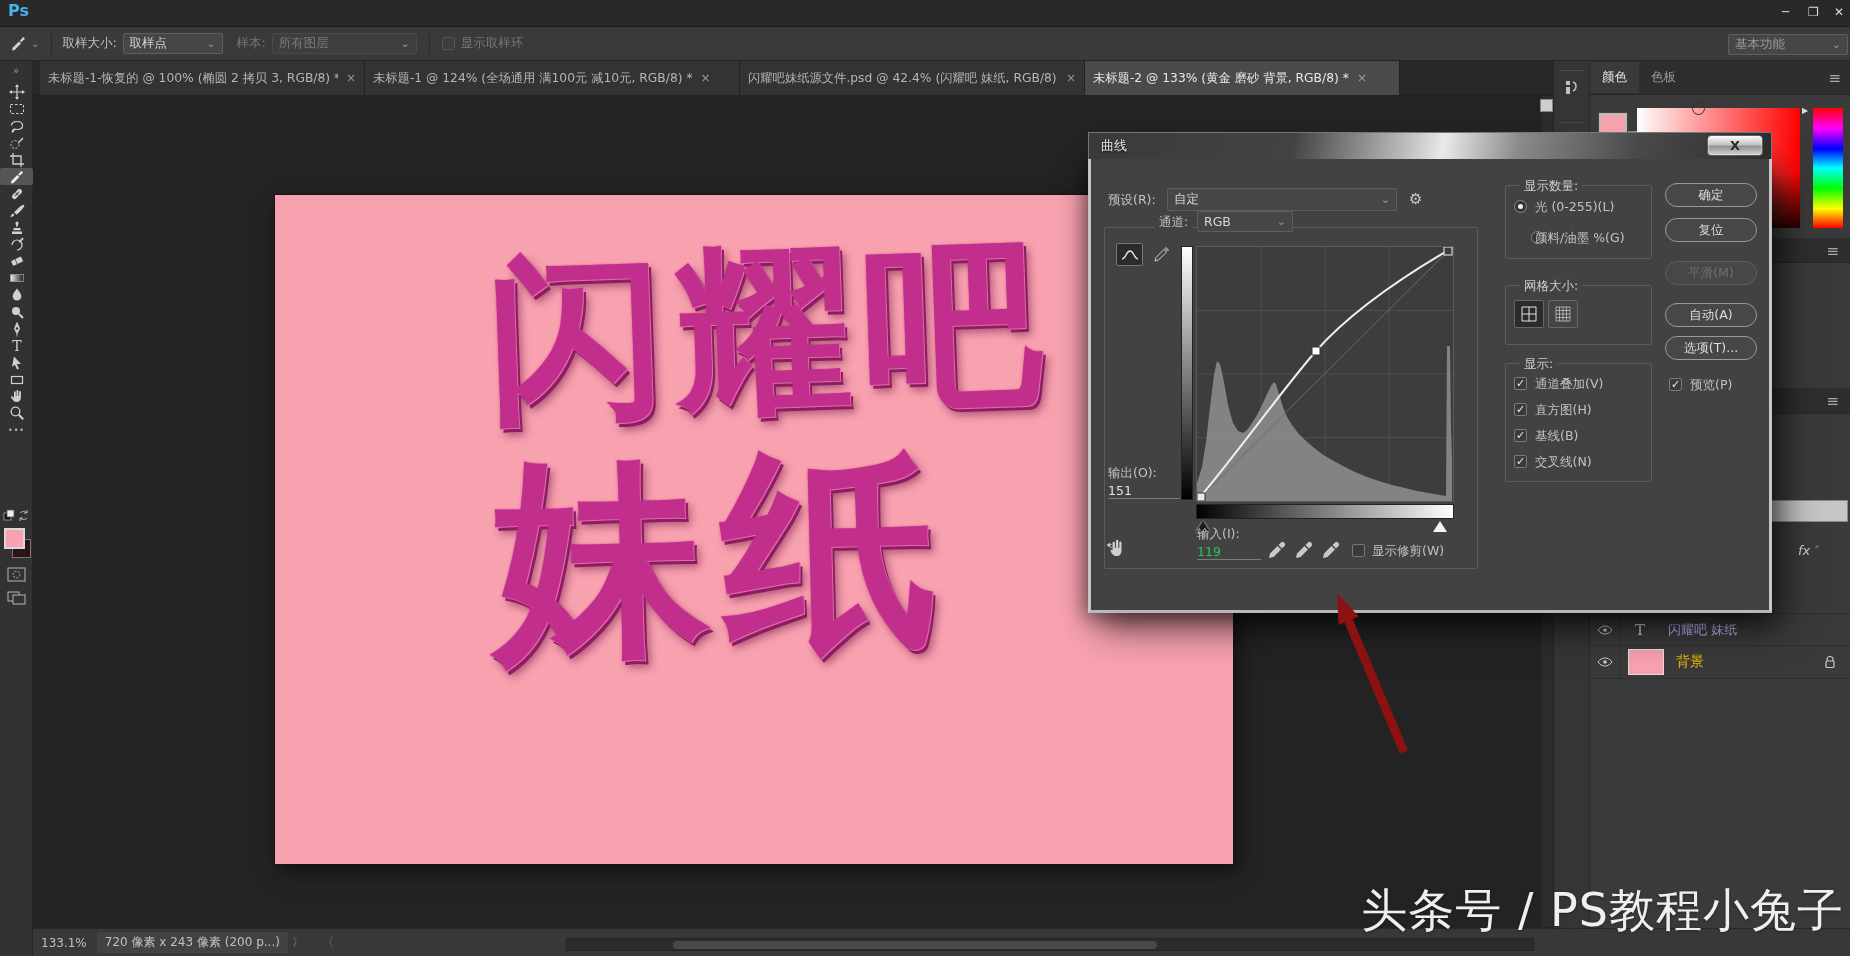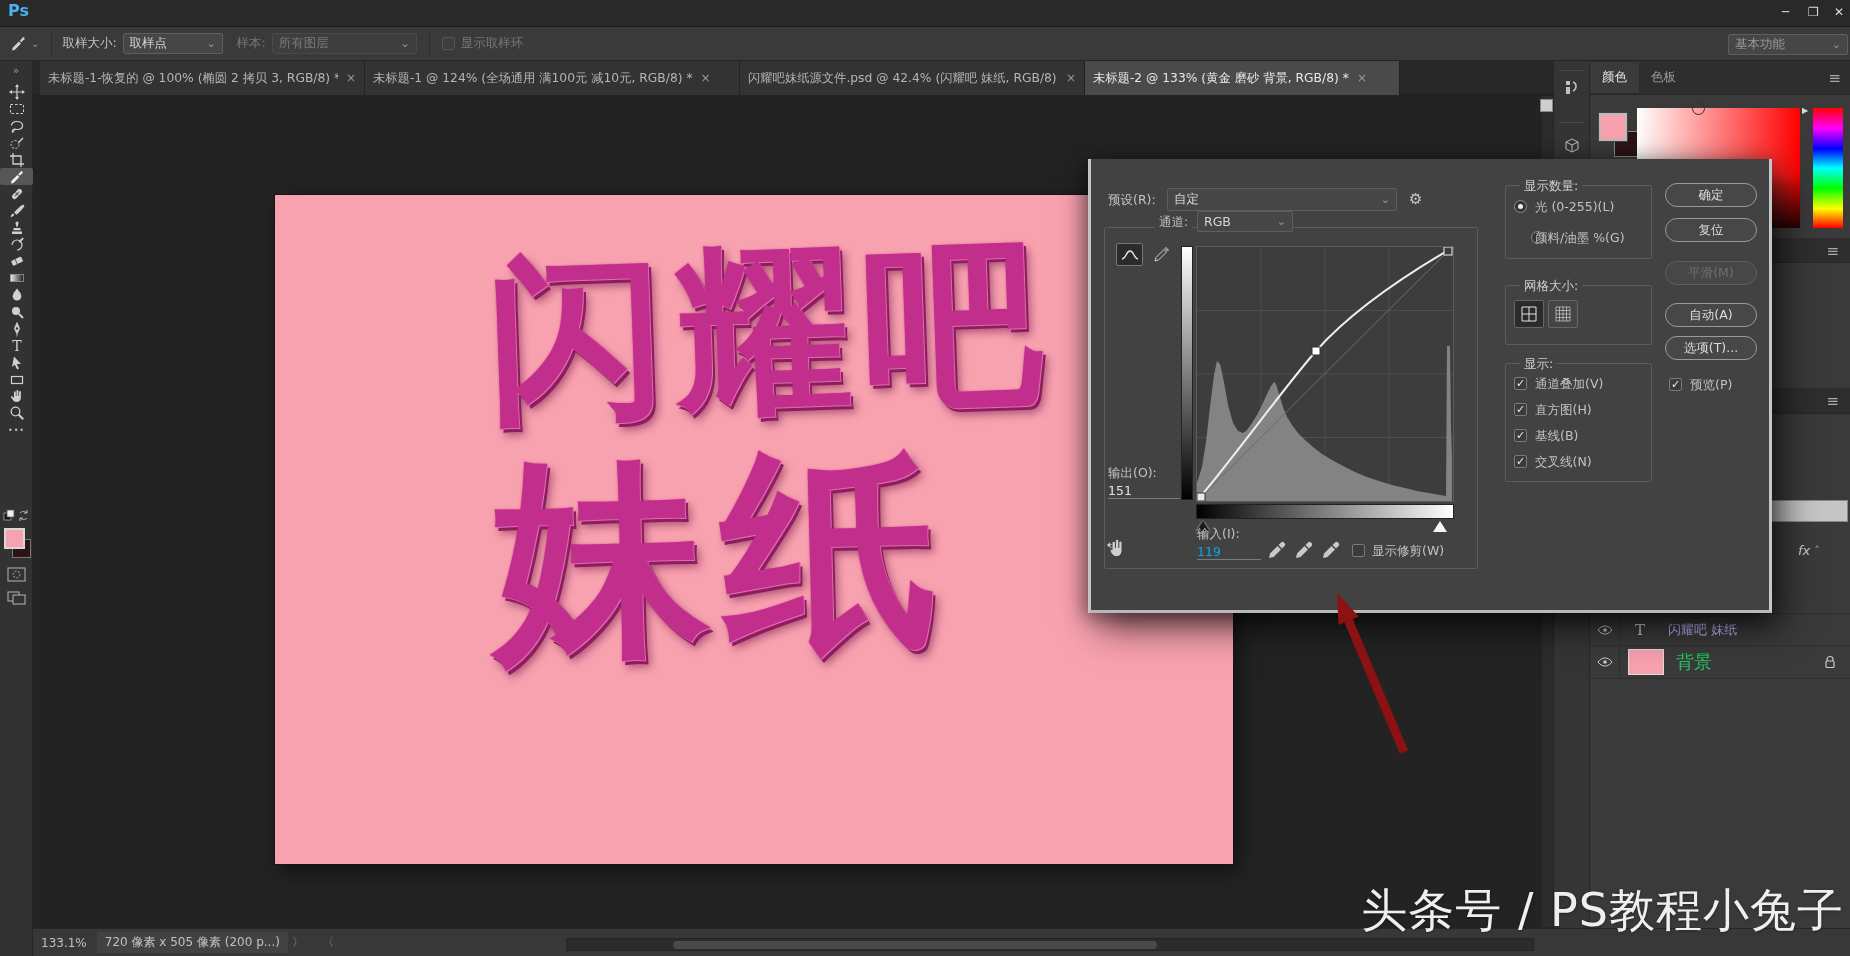"曲线" div.titlebar { html: none -> <div> <span>曲线</span> <div> <span>X</span> </div> </div> }
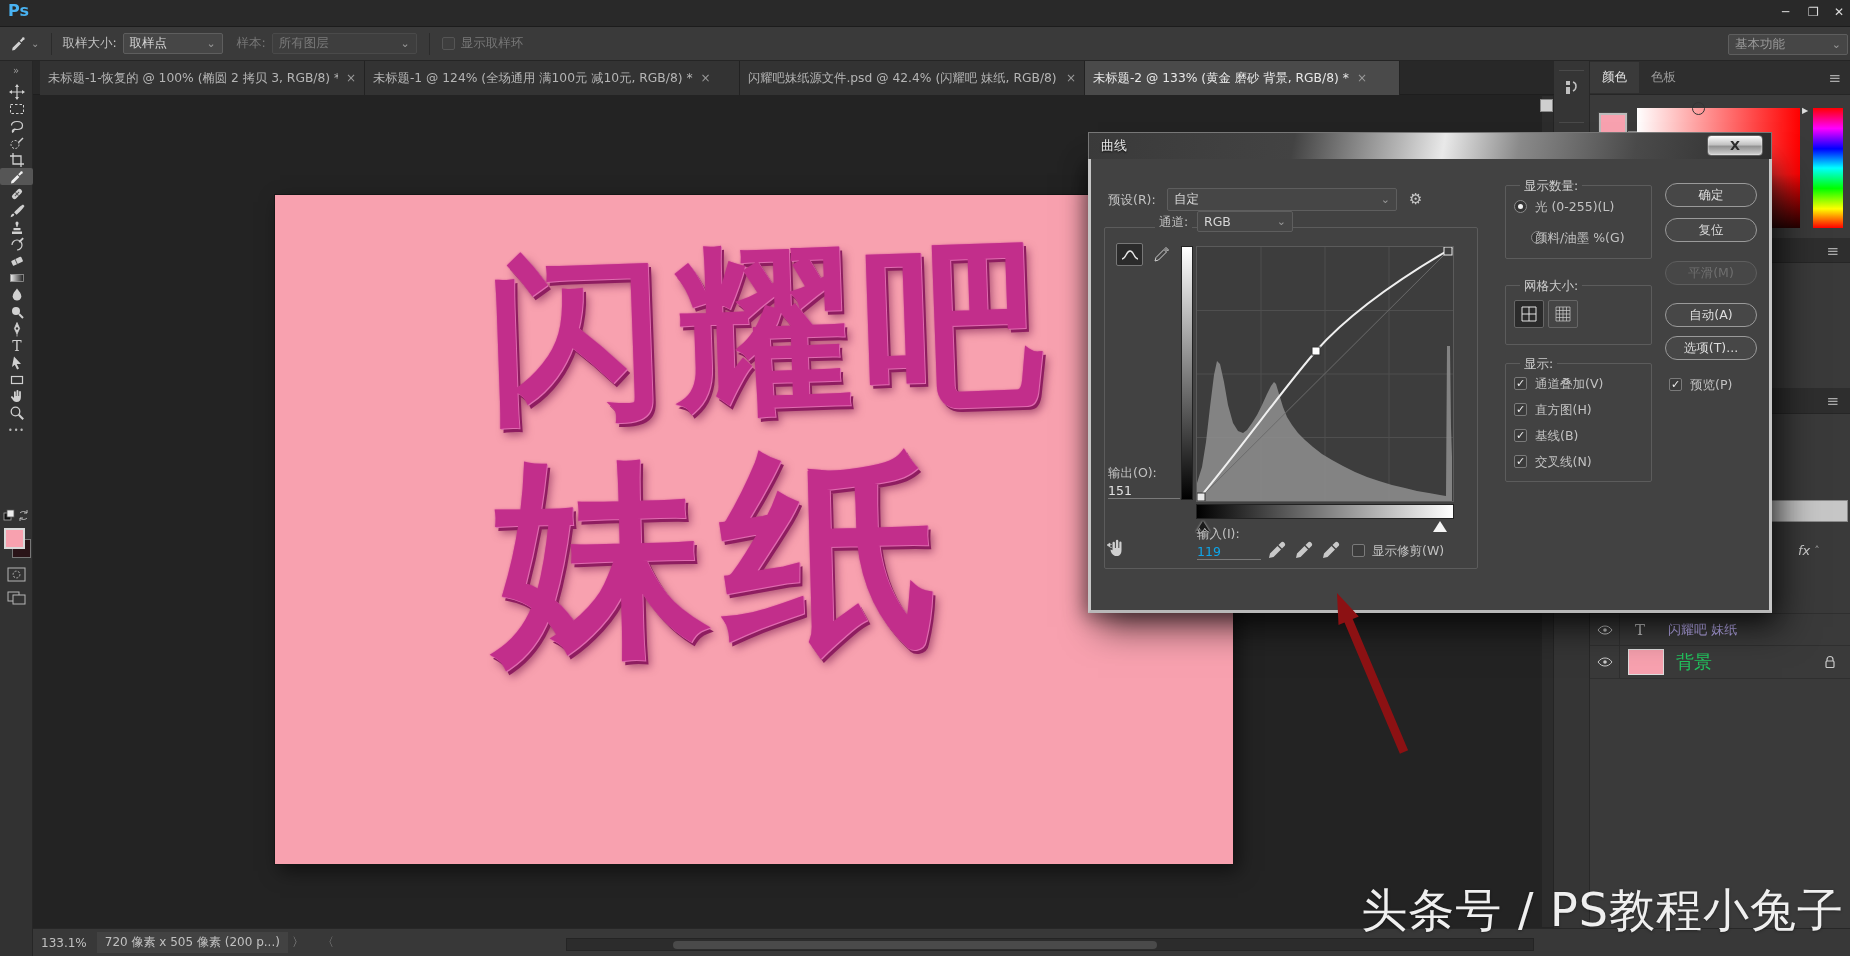"119" span.a { color: #0ea5e9 -> #22c55e }
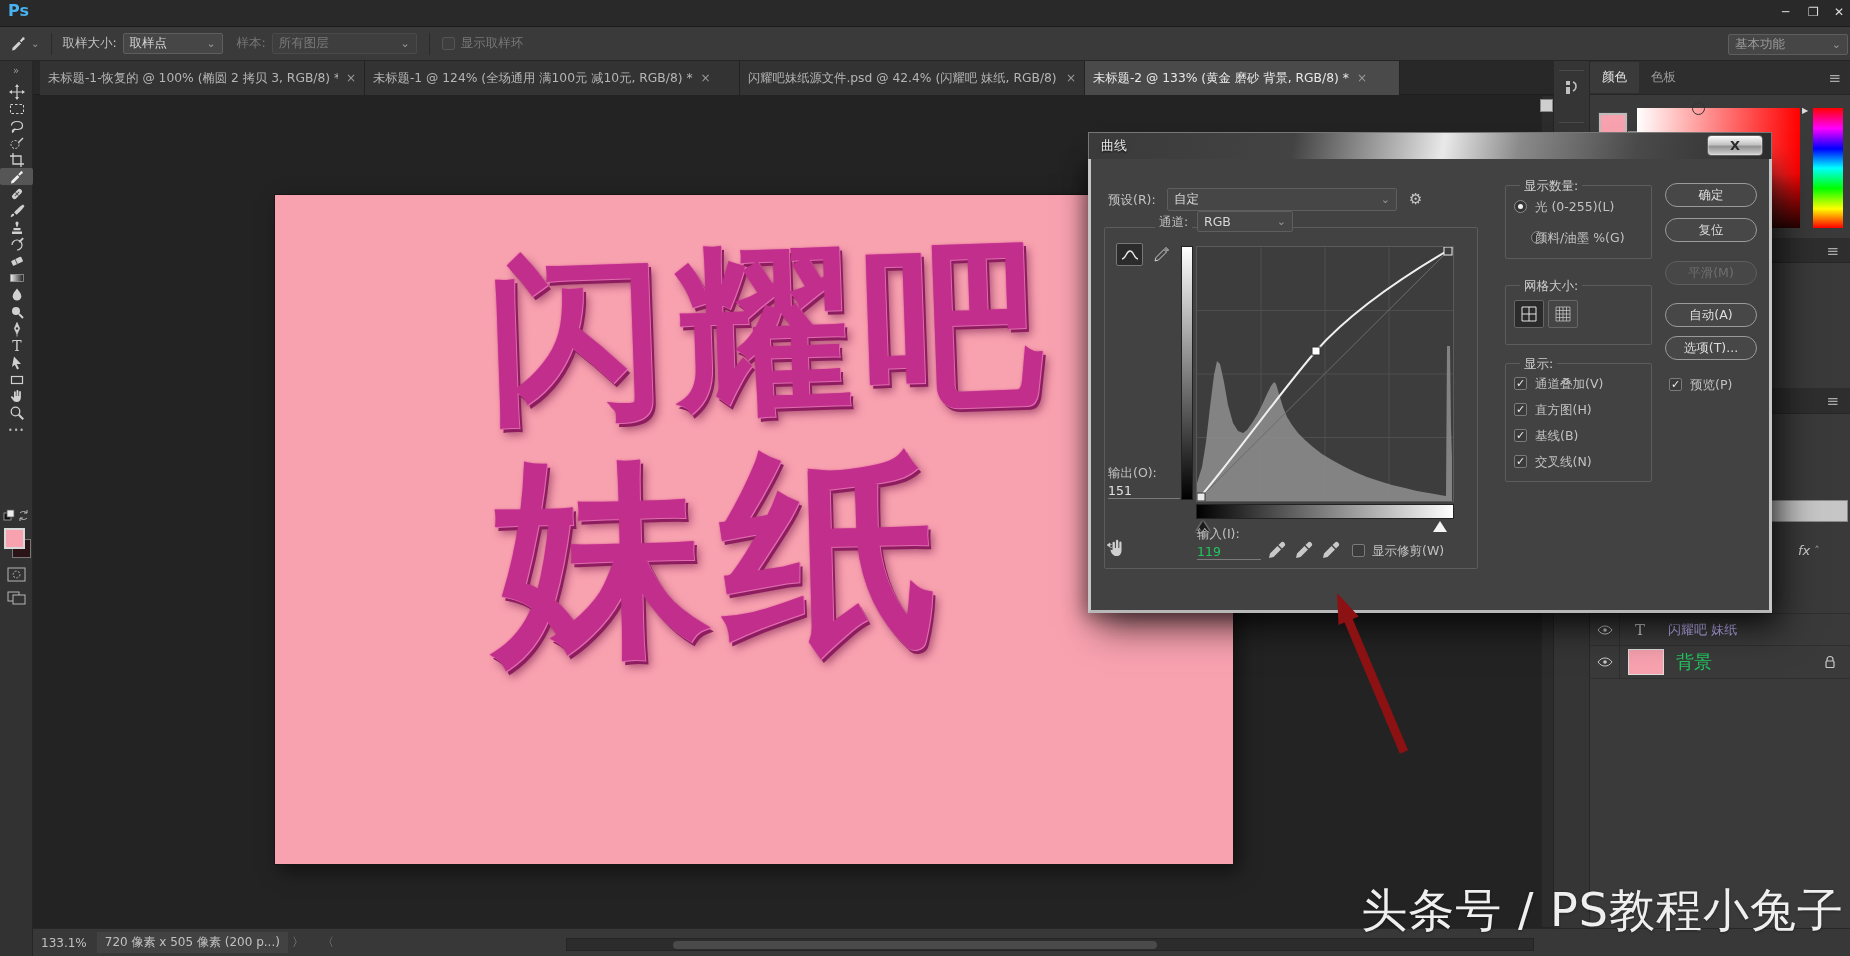"背景" span { color: #22c55e -> #eab308; font-size: 18px -> 14px }
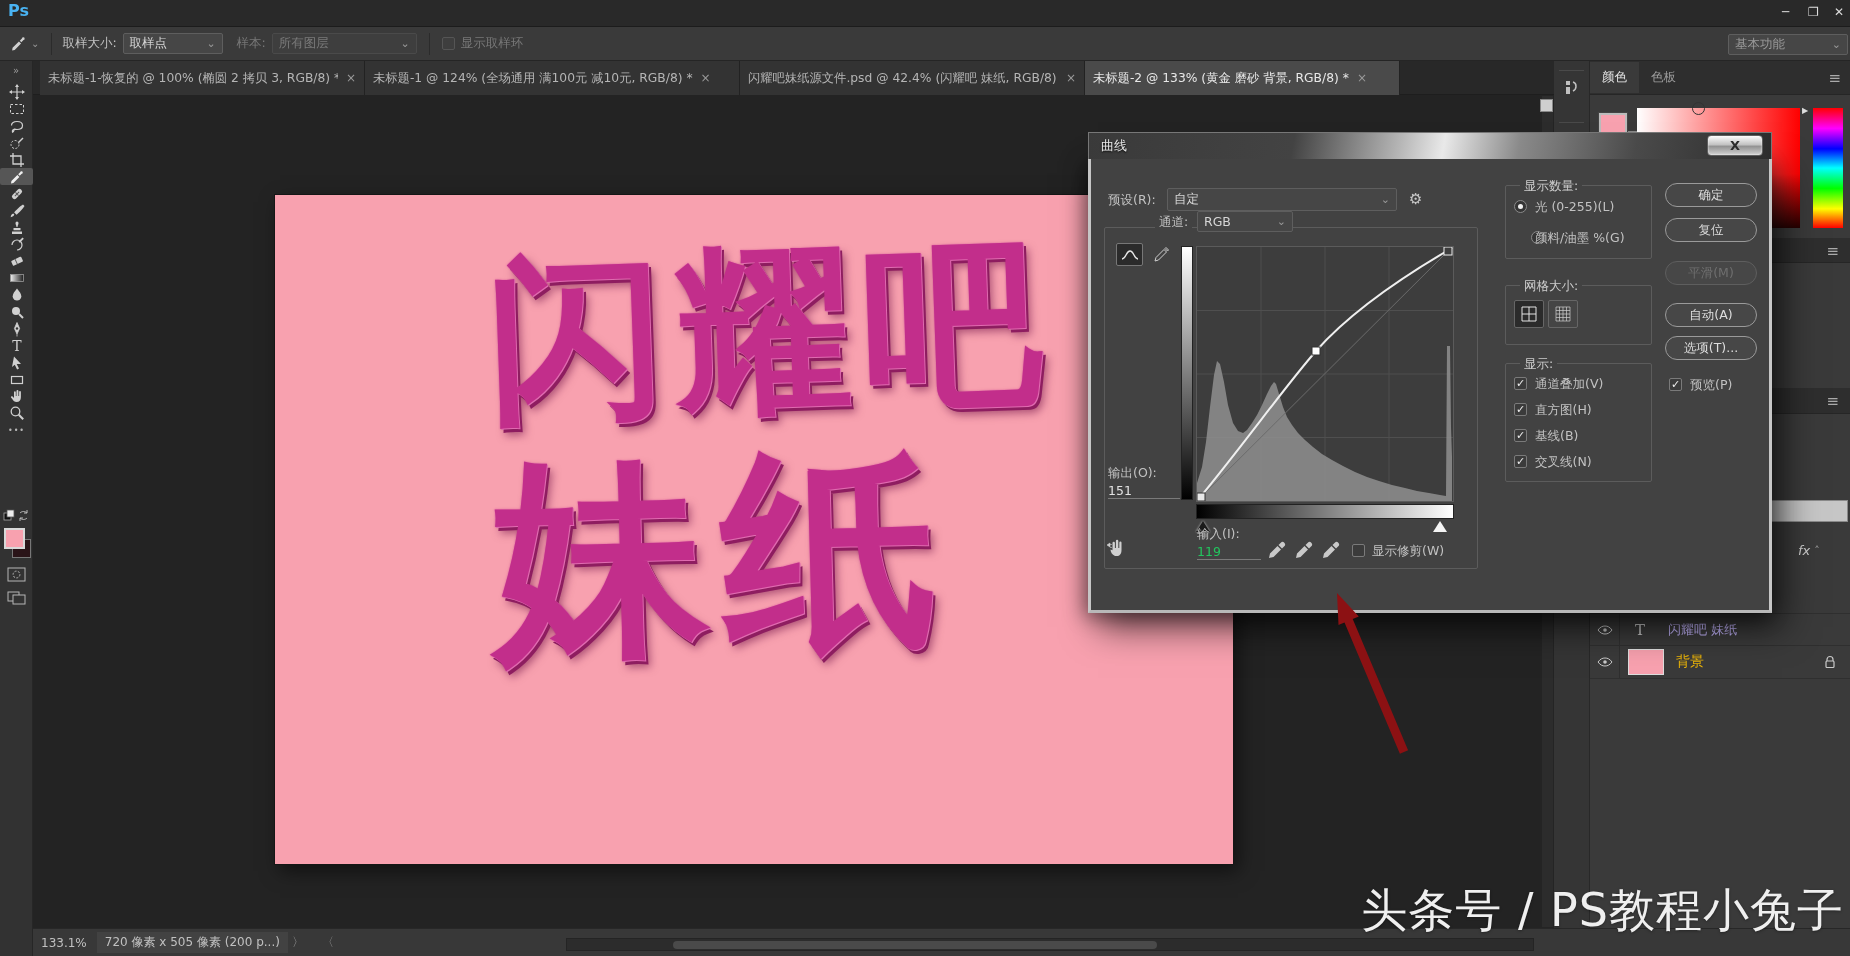"720 像素 x 505 像素" span { text: 505 -> 243 }
